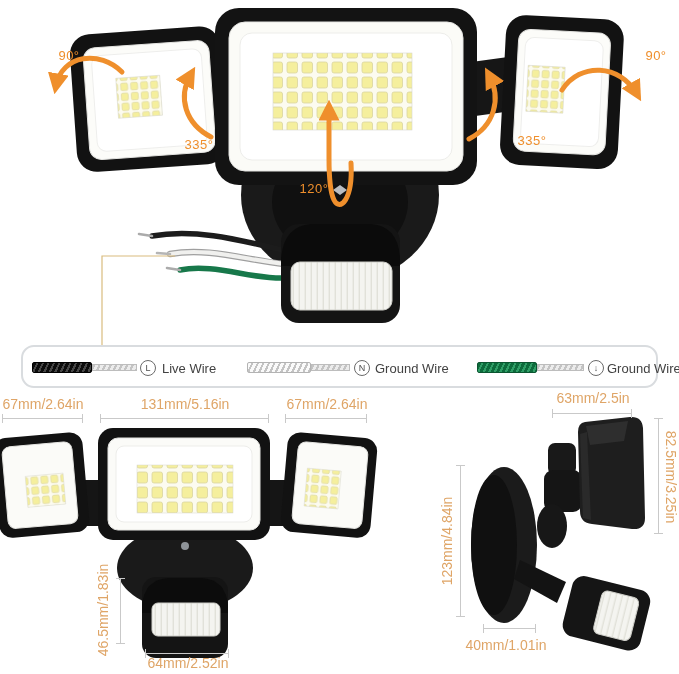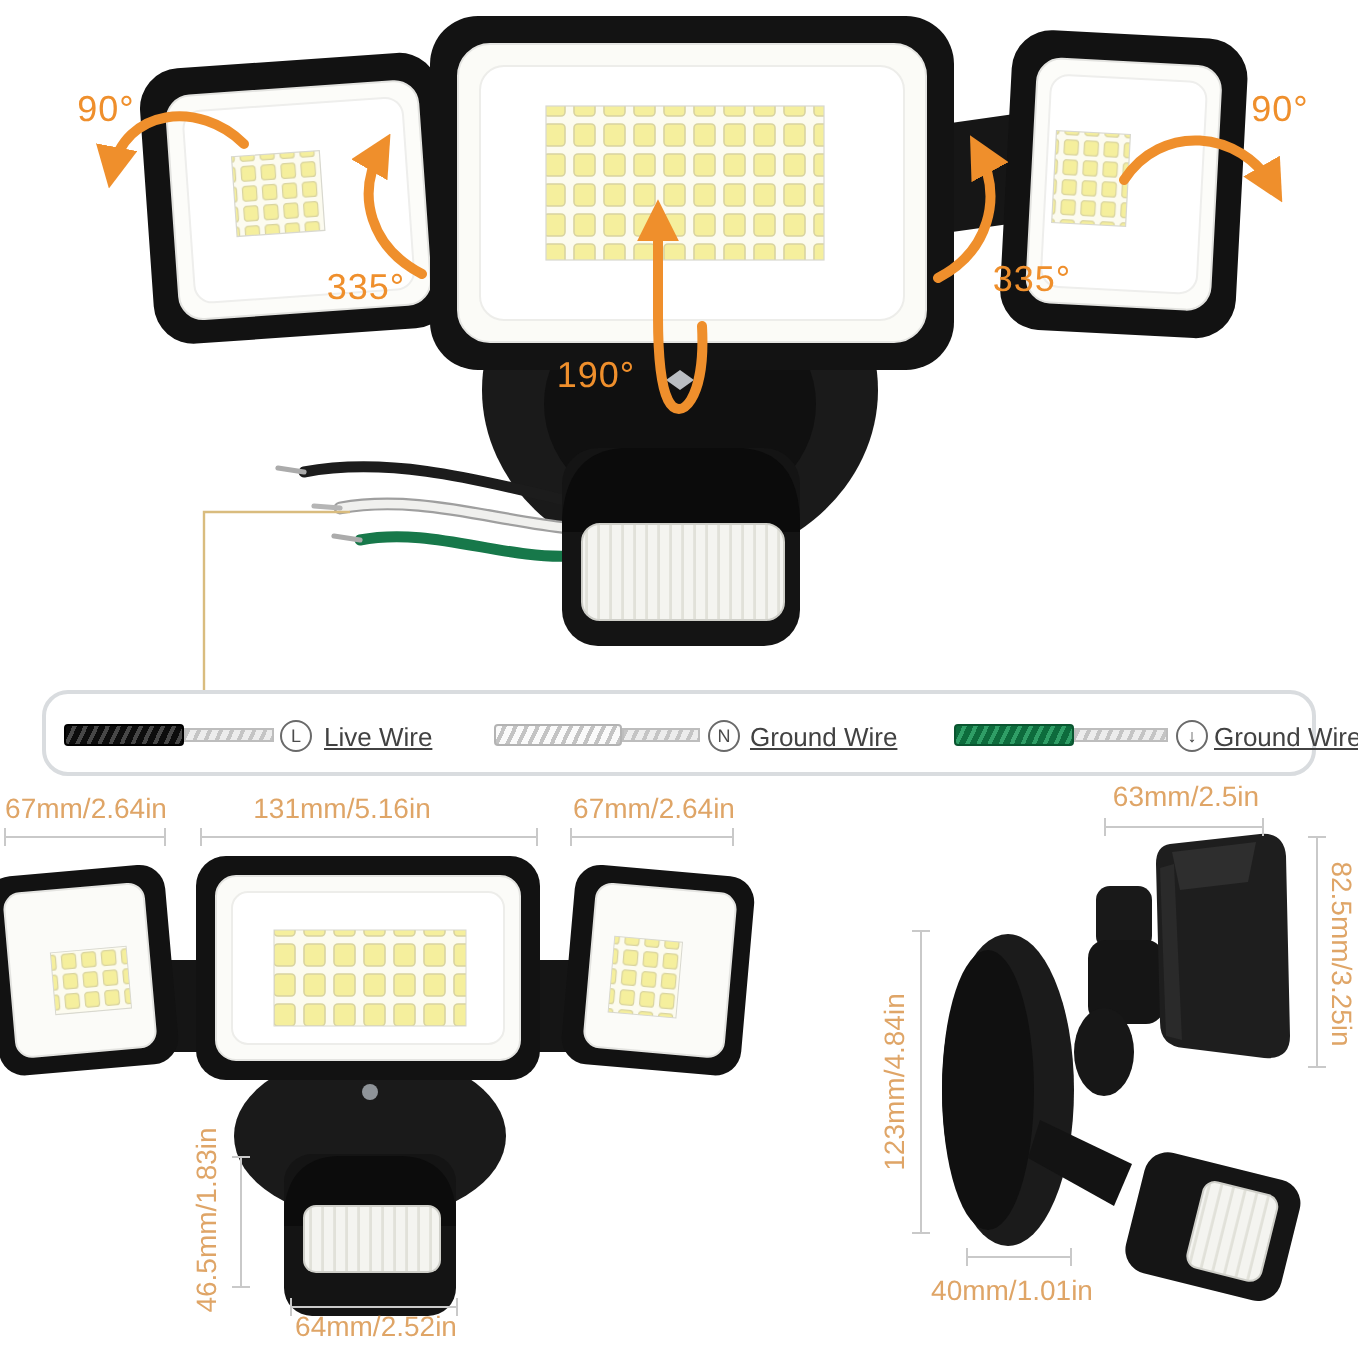"90°" .angle { font-size: 18px -> 13px; margin-left: none -> 16px }
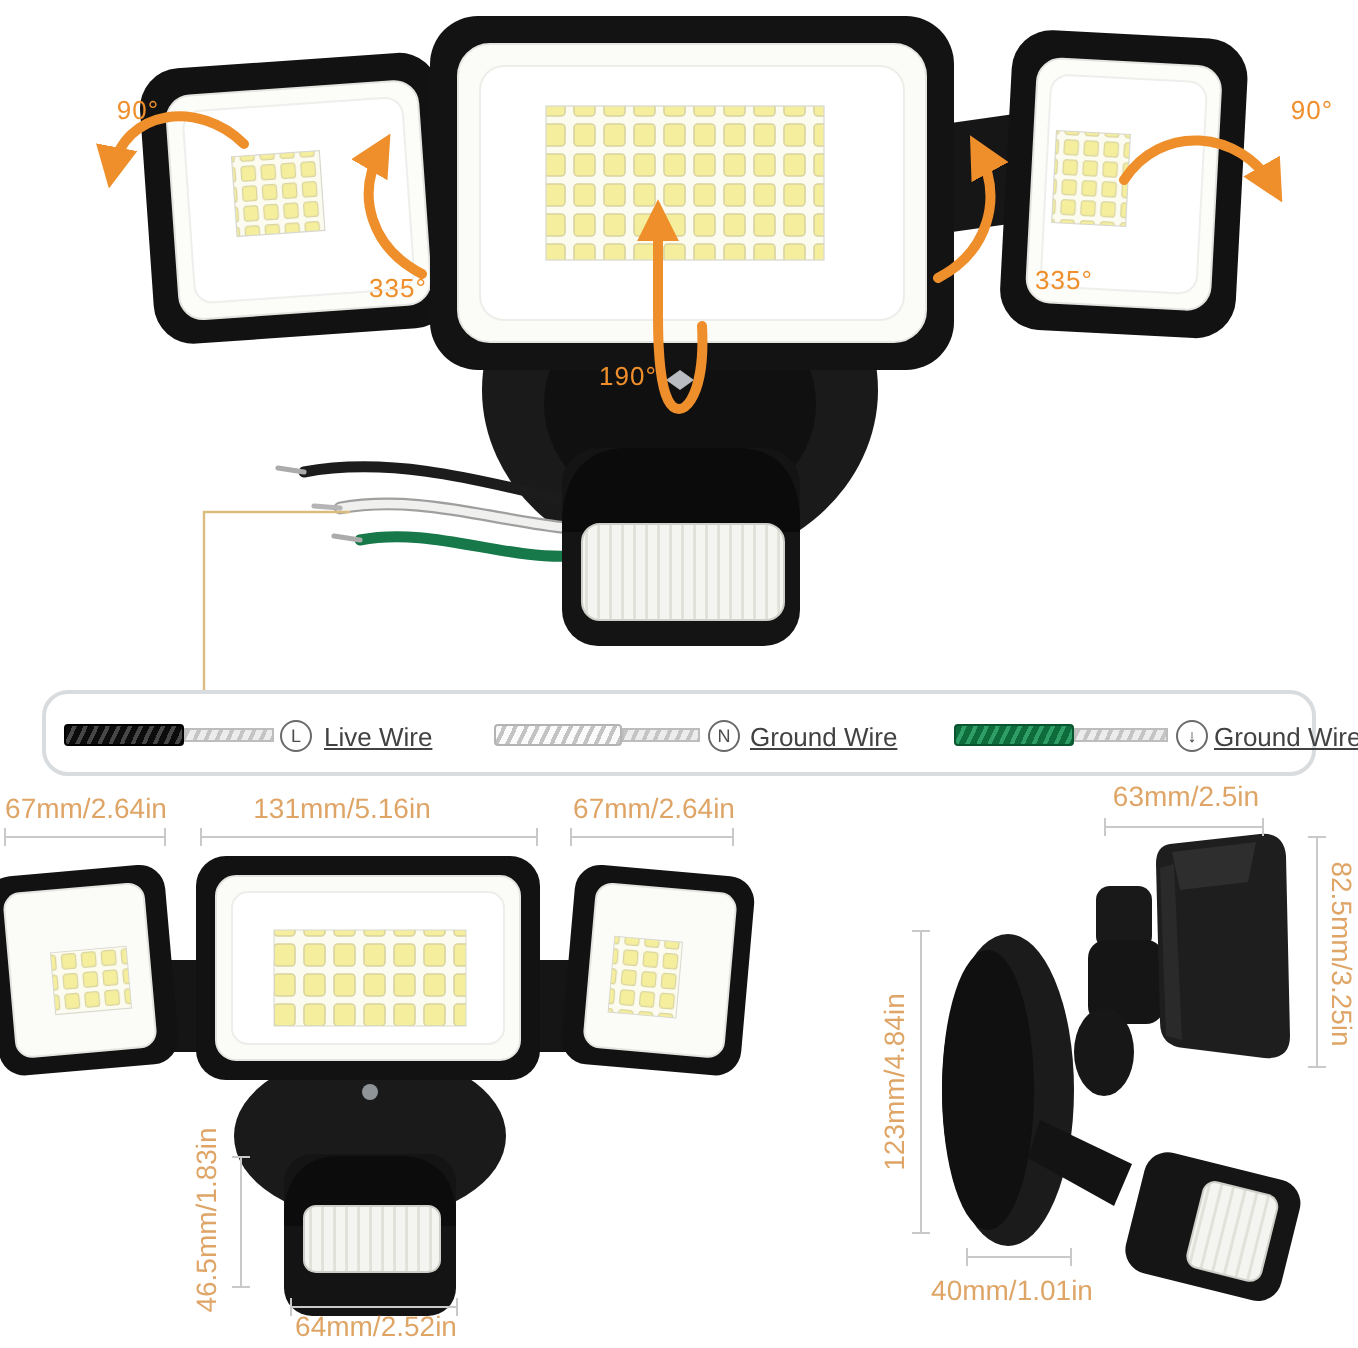"190°" div.angle { text: 190 -> 120 }
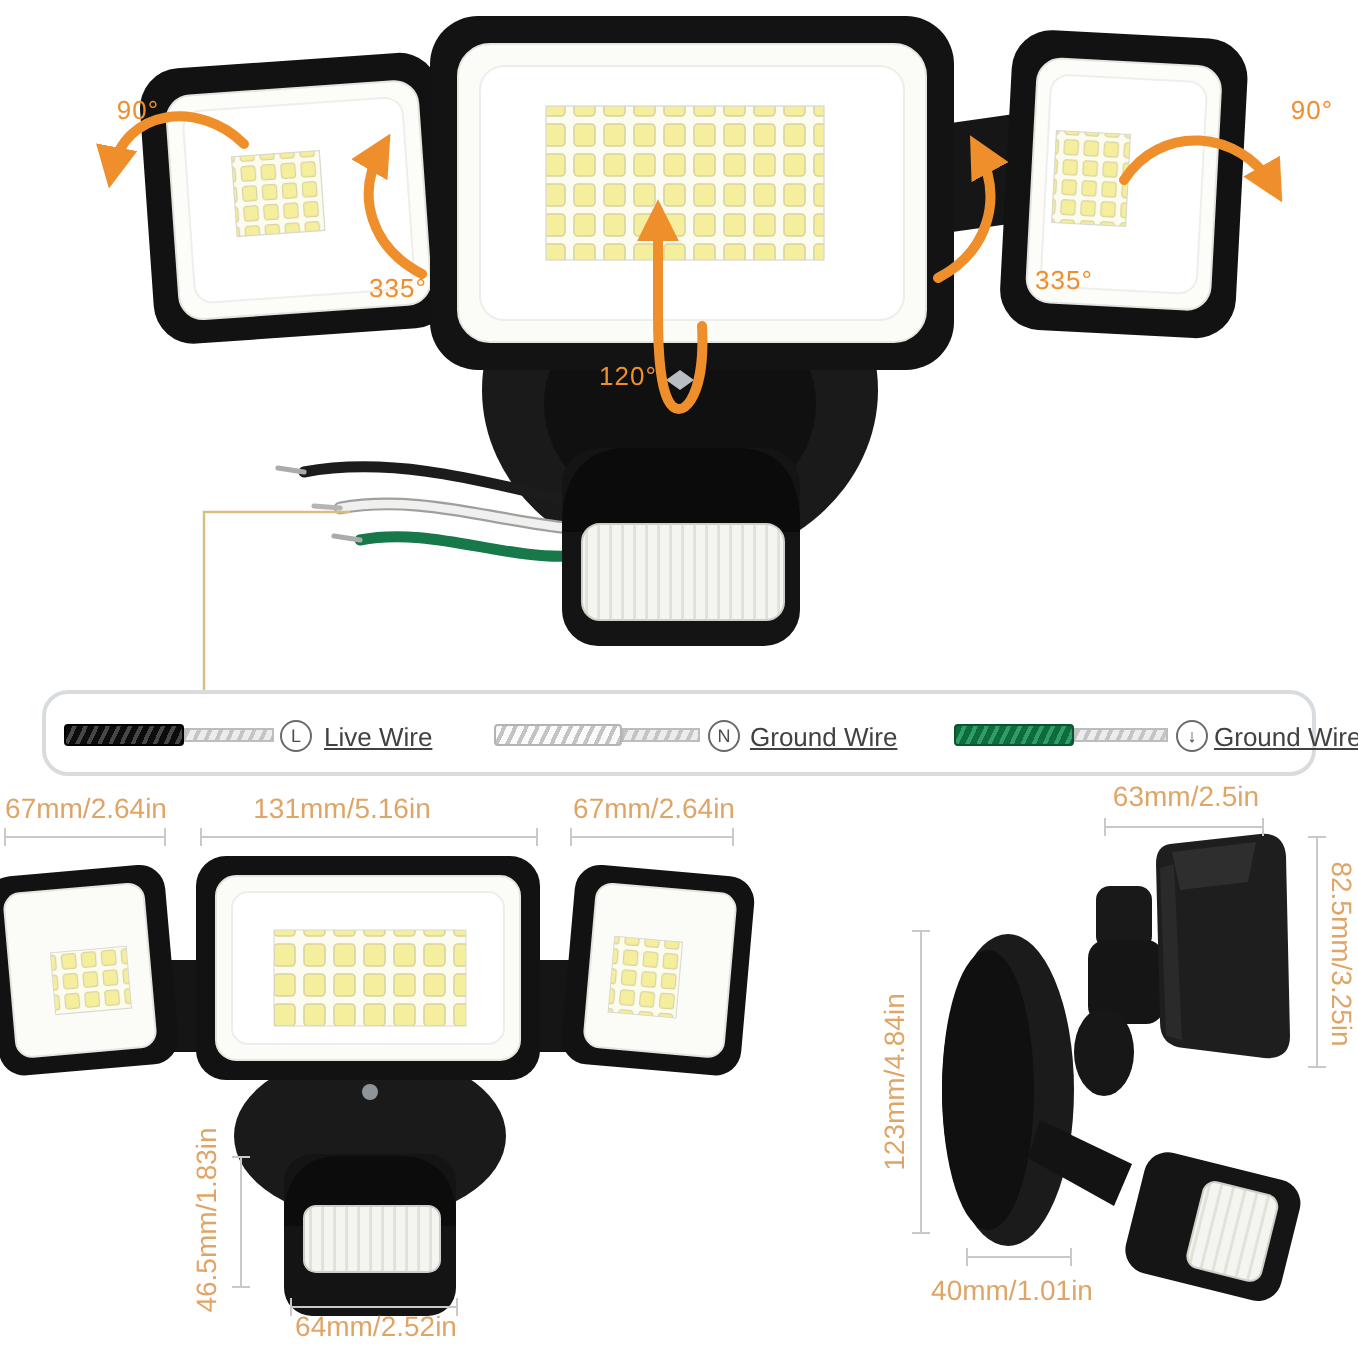"Live Wire" .wlabel { text-decoration: underline -> none }
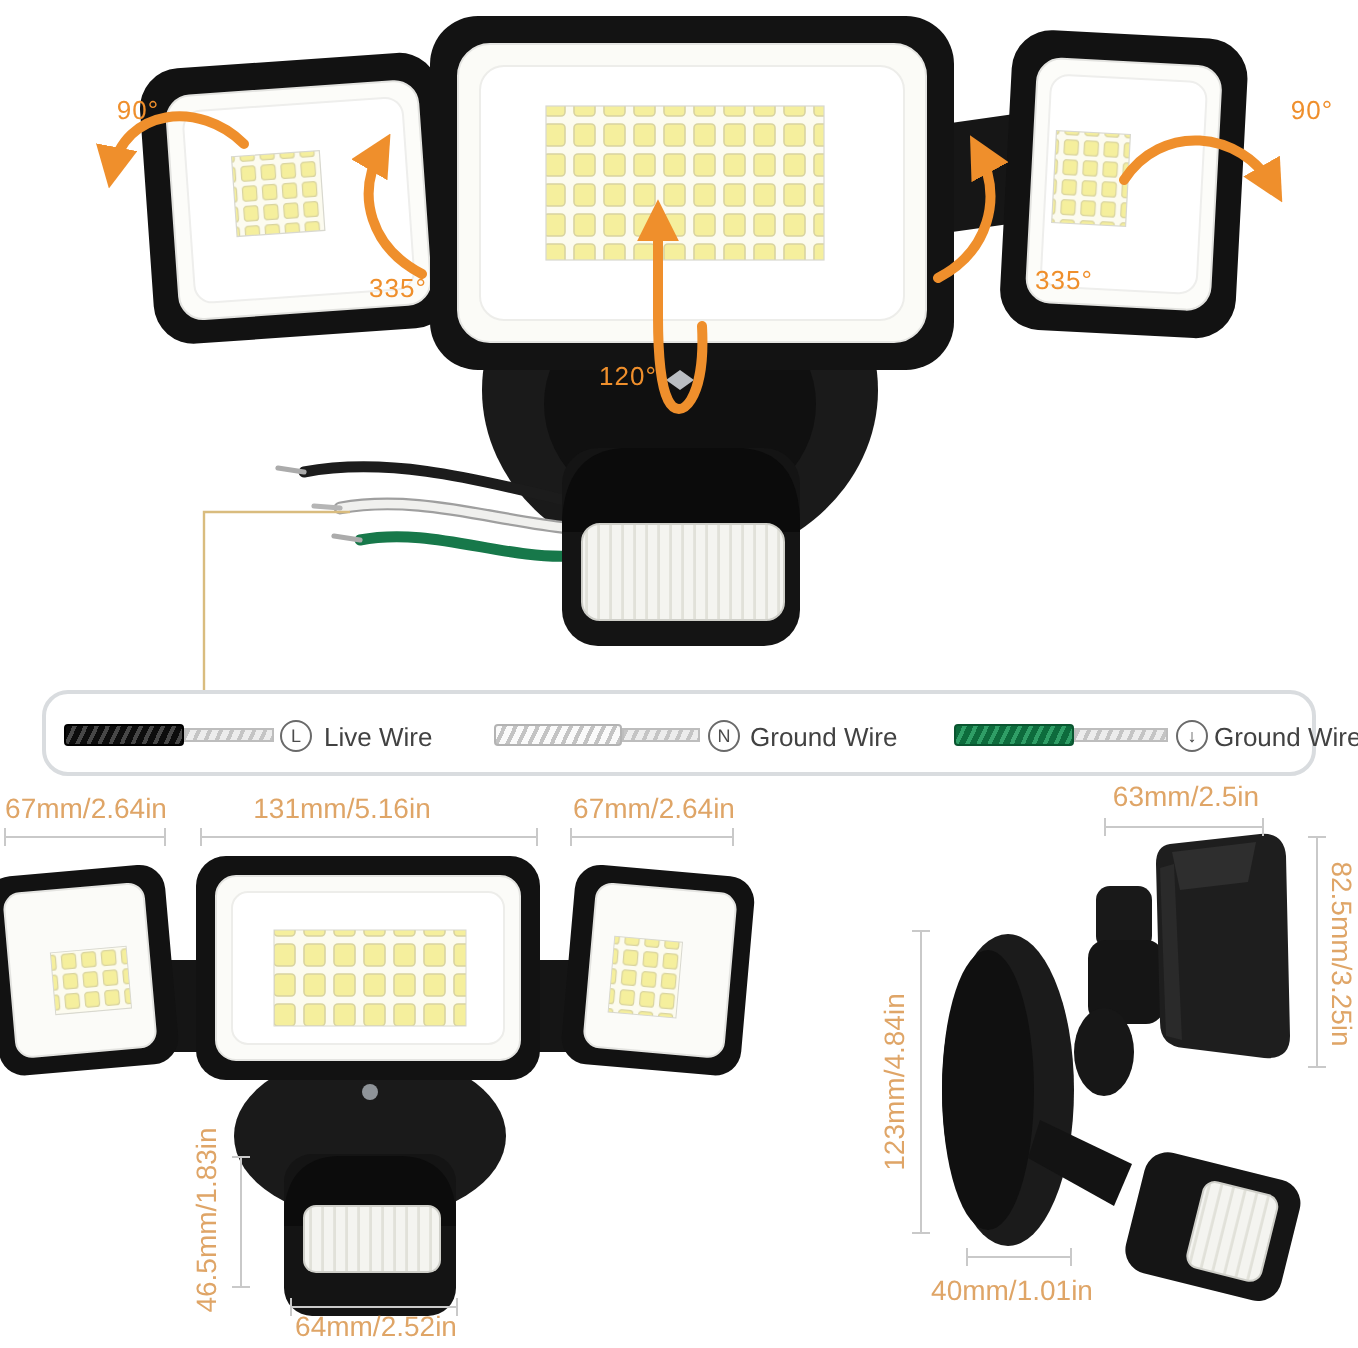"131mm/5.16in" div.dim-label { left: 171px -> 185px }
